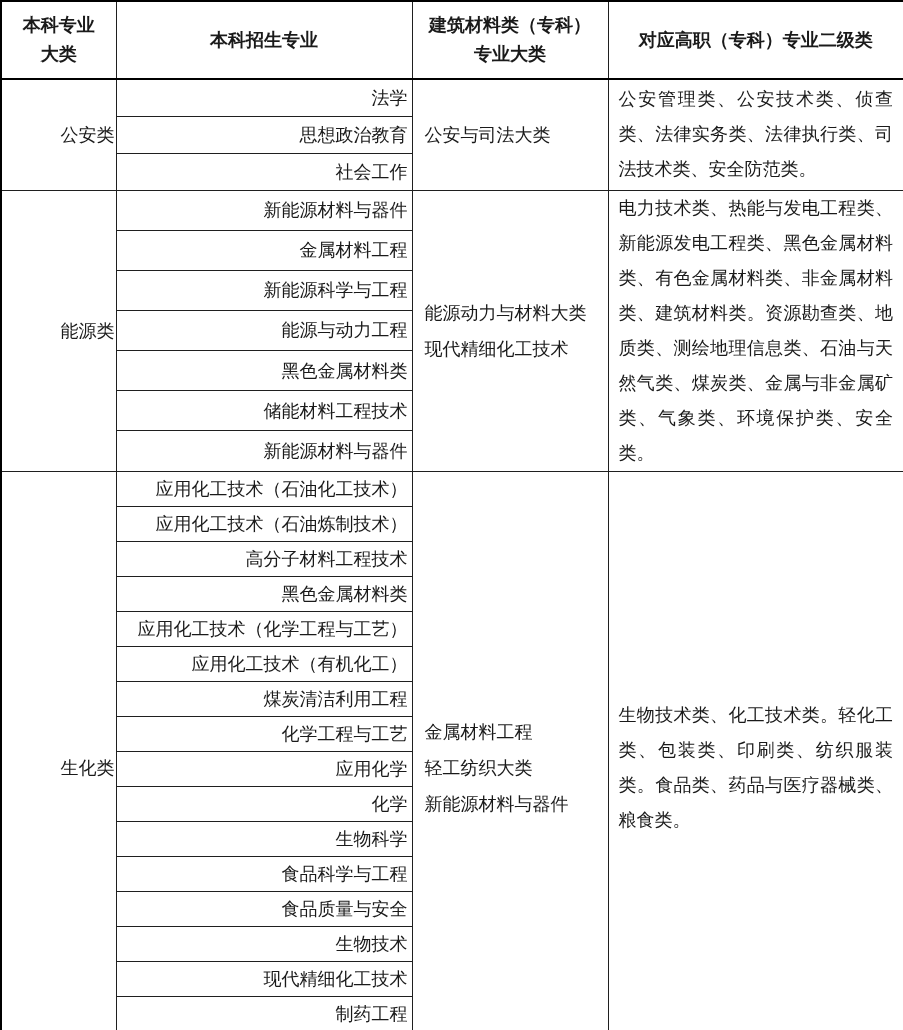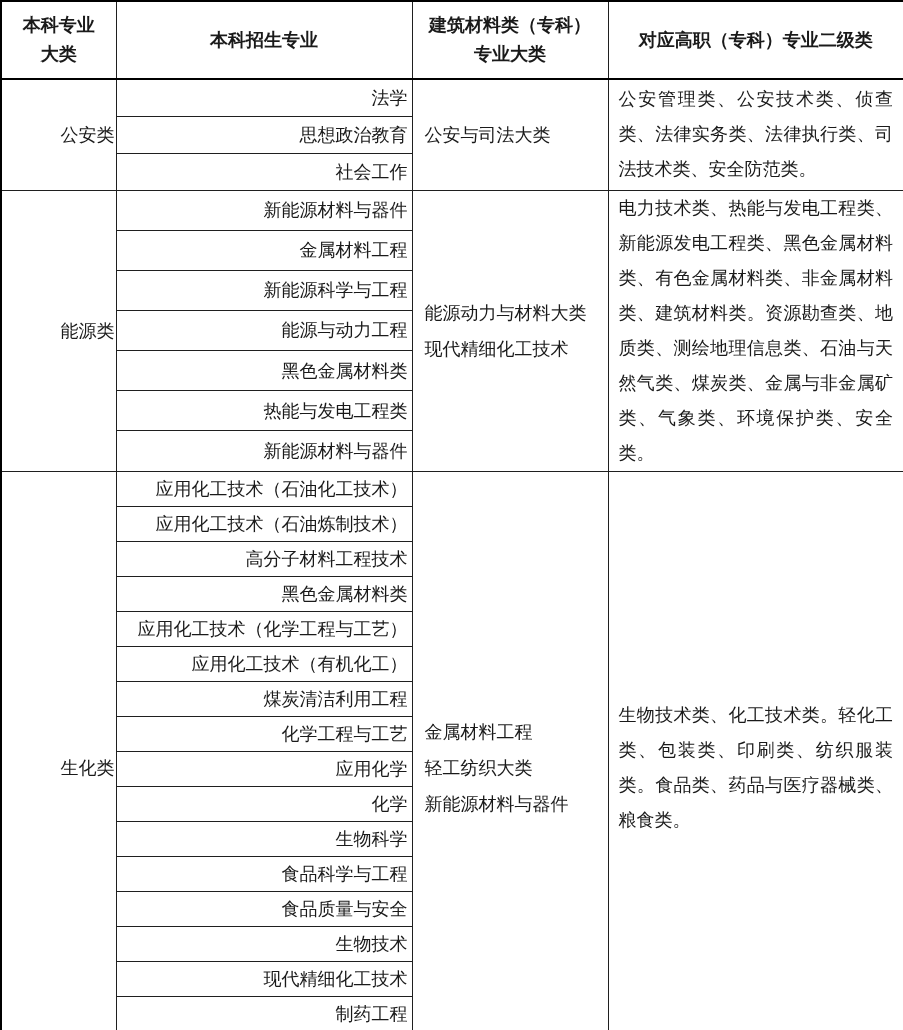"热能与发电工程类" td.major { text: 热能与发电工程类 -> 储能材料工程技术 }
